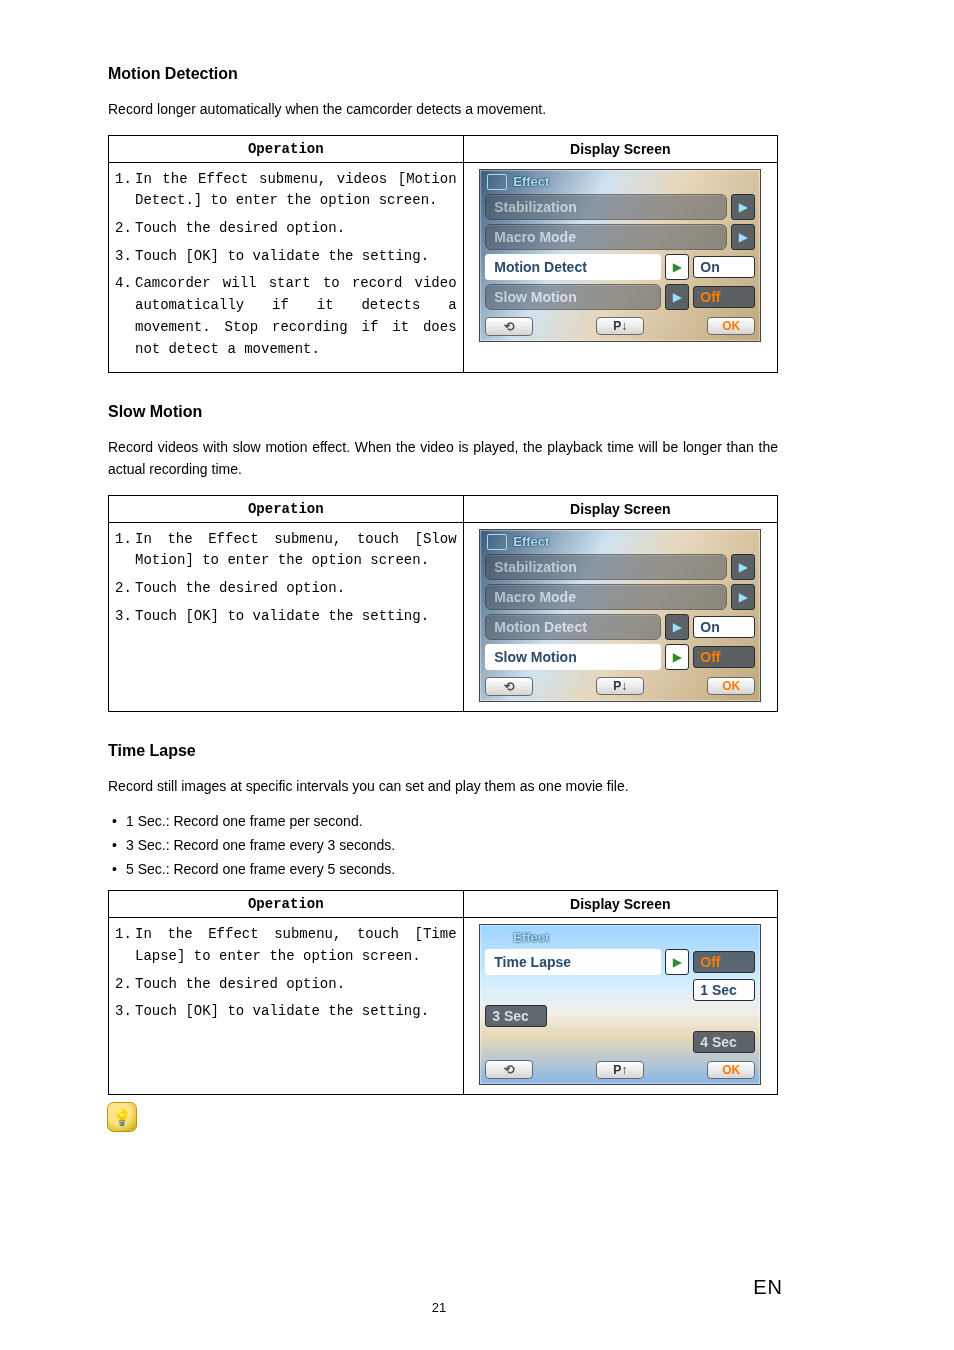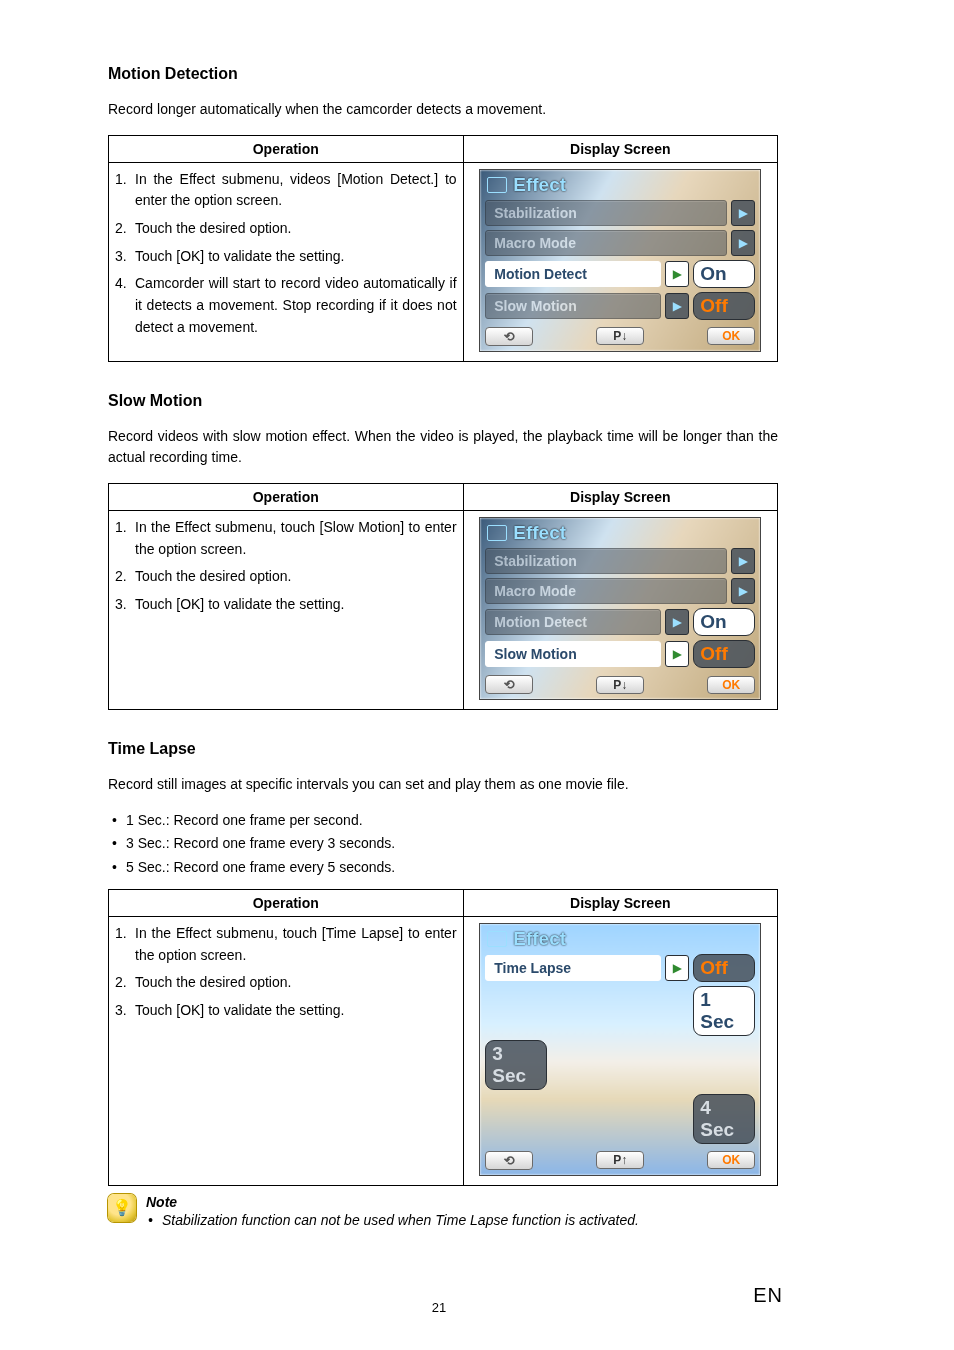"Operation" .op-cell { font-family: none -> Liberation Mono, monospace }
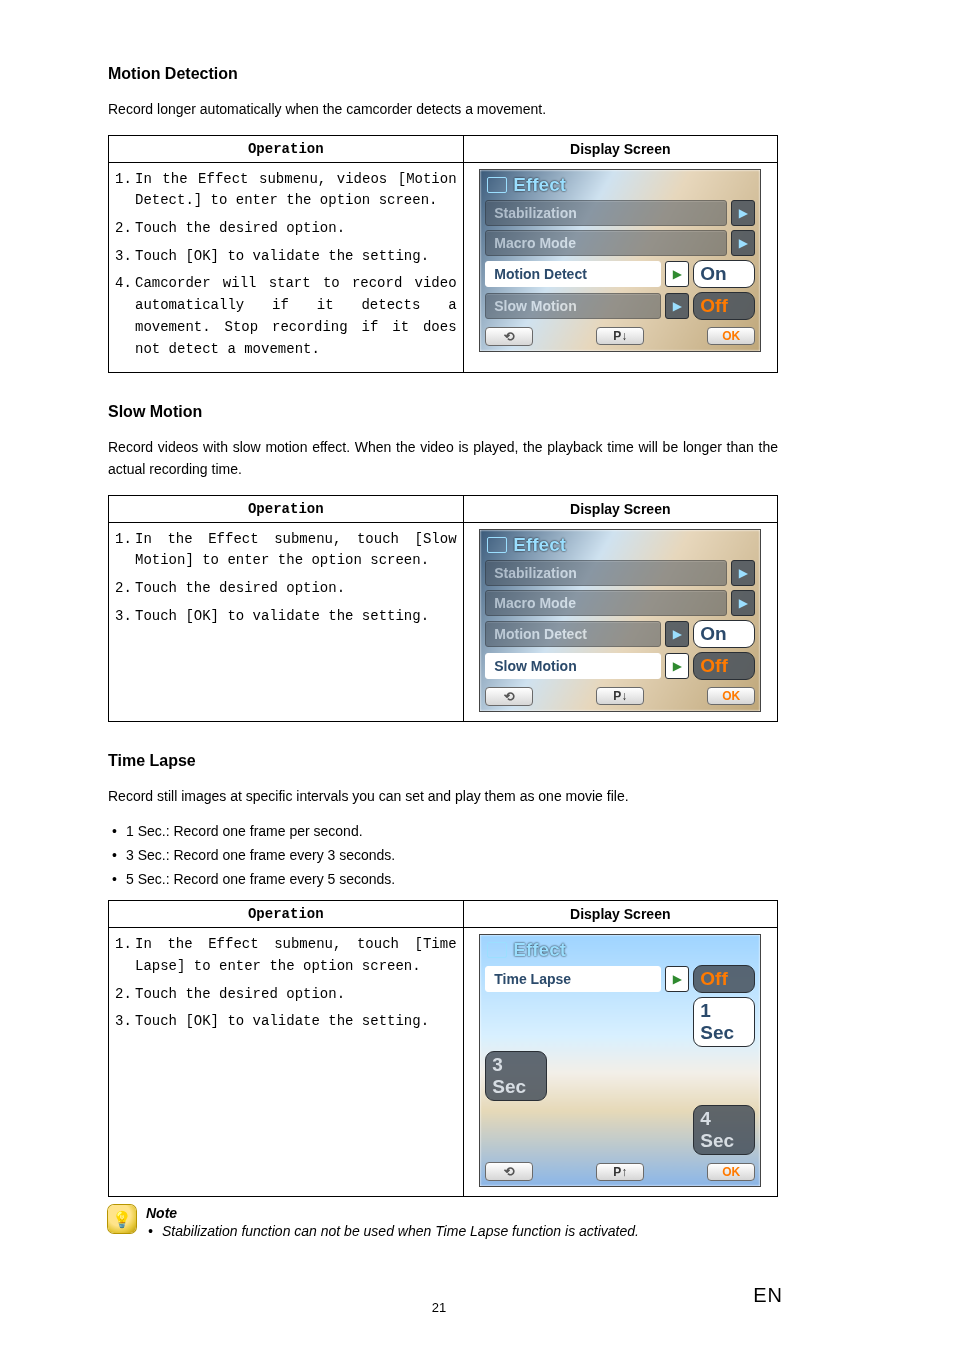"Effect" .cam-header { font-size: 19px -> 13px }
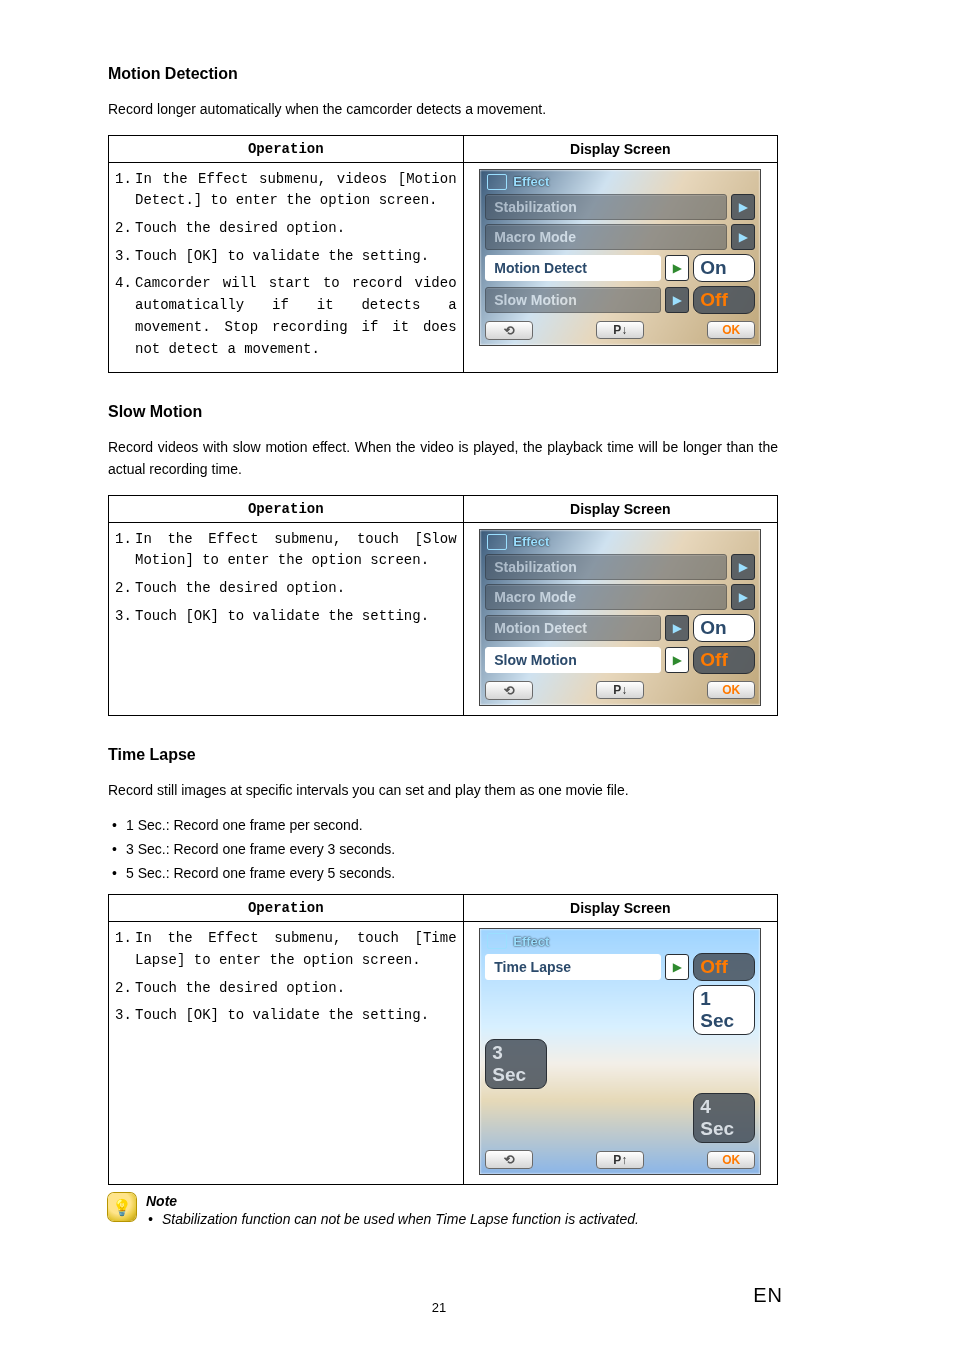"Stabilization" .cam-pill.inactive { border-radius: none -> 6px }
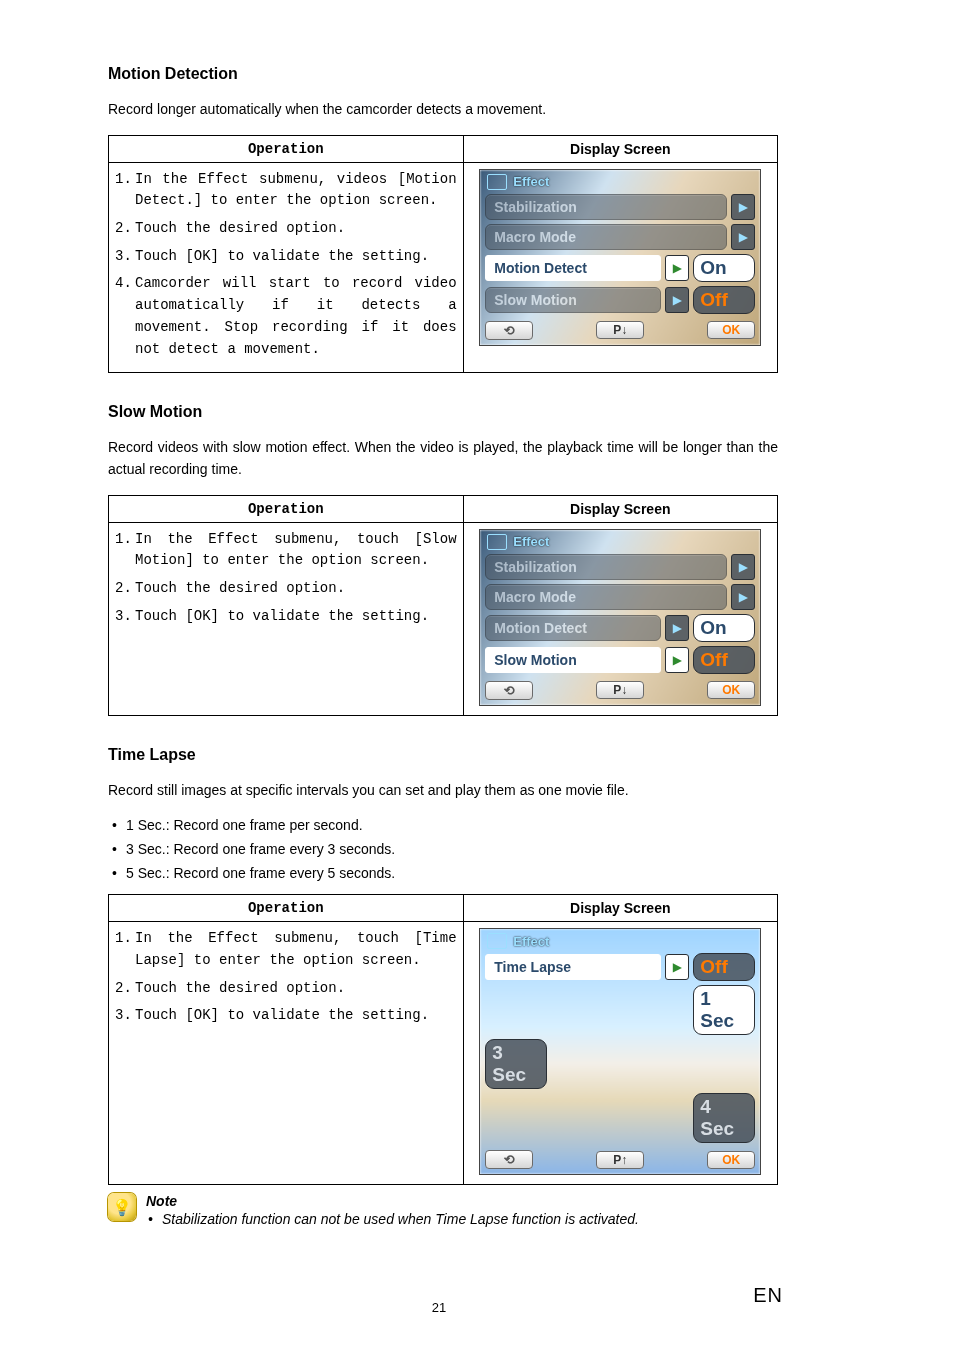"On" .opt-pill { border-radius: 9px -> 3px; font-size: 19px -> 14px }
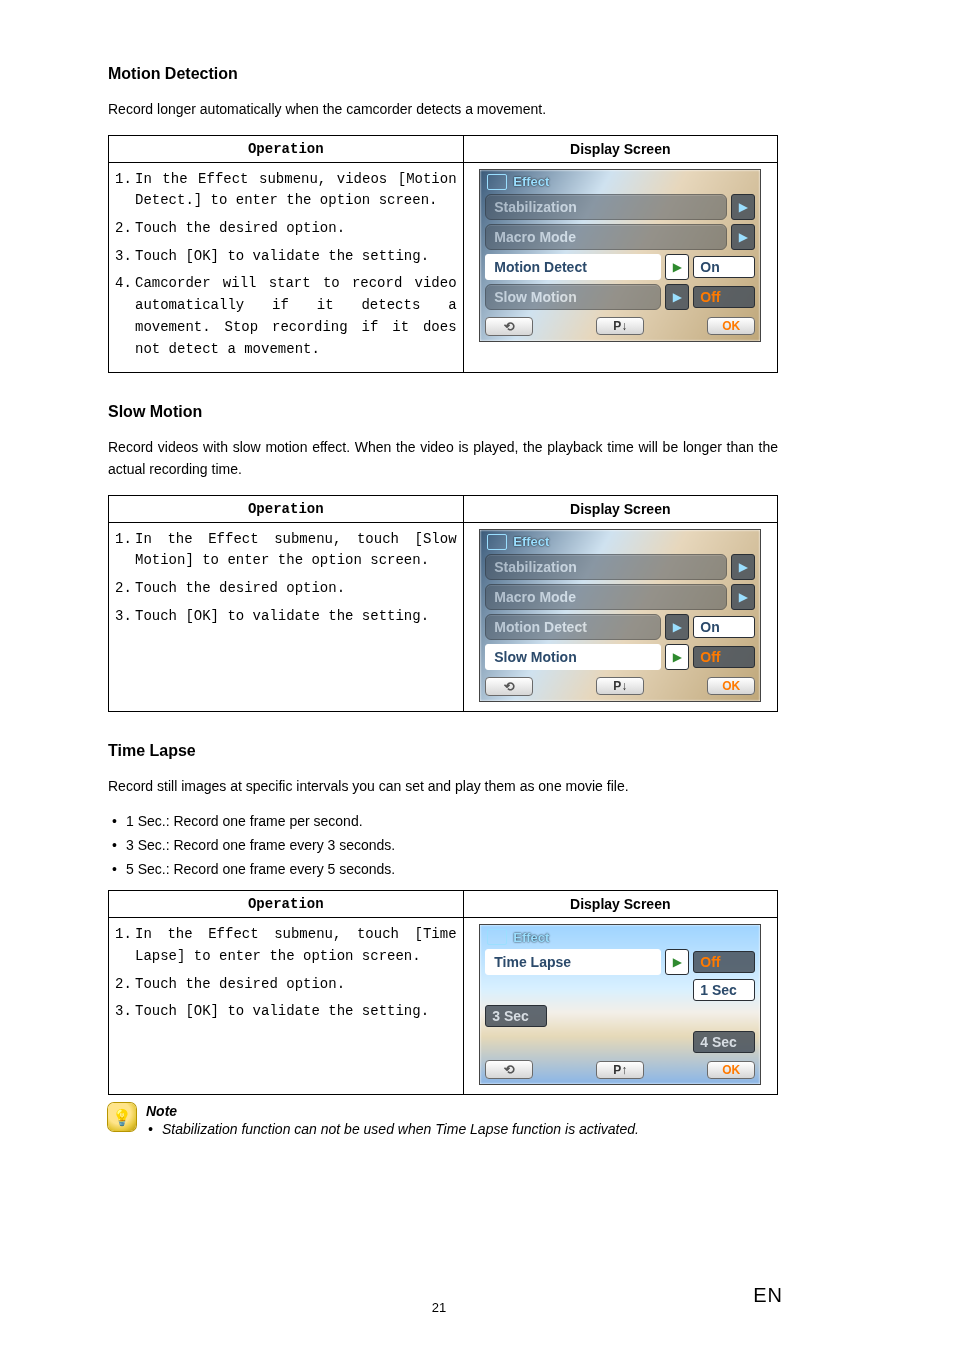"Note" div.note-text { html: <div> <div>Note</div> <ul> <li>Stabilization function can not be used when Time Lapse function is activated.</li> </ul> </div> -> none }
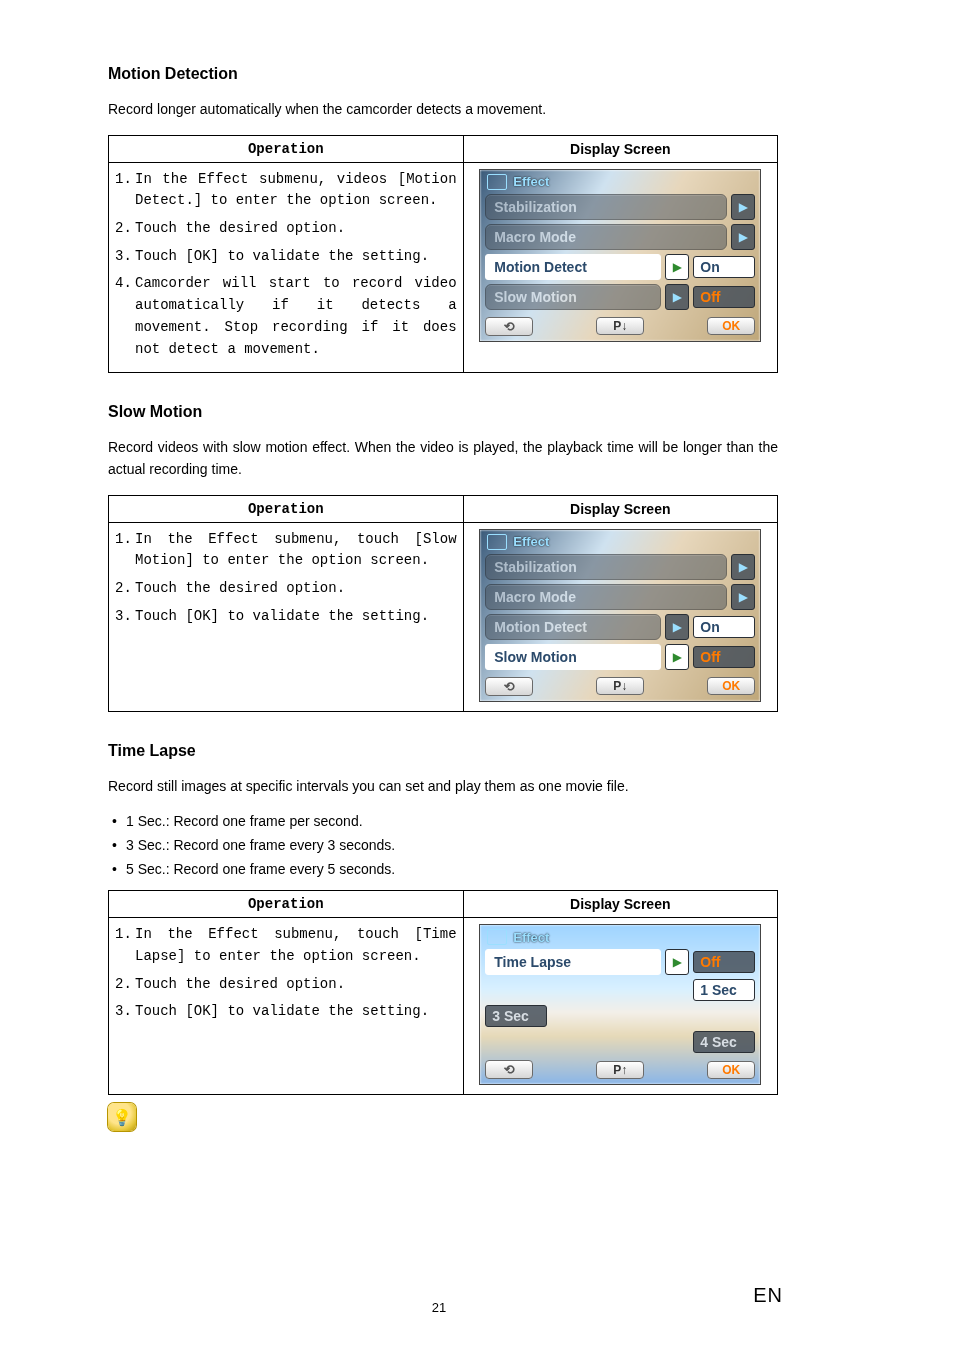"EN" .page-lang { bottom: 8px -> 16px }
